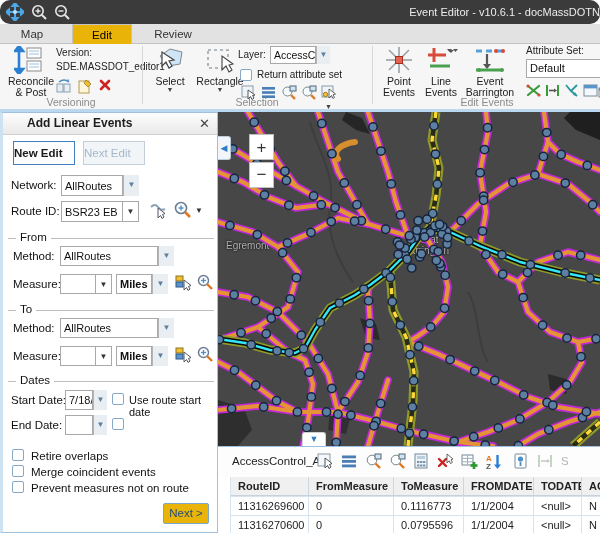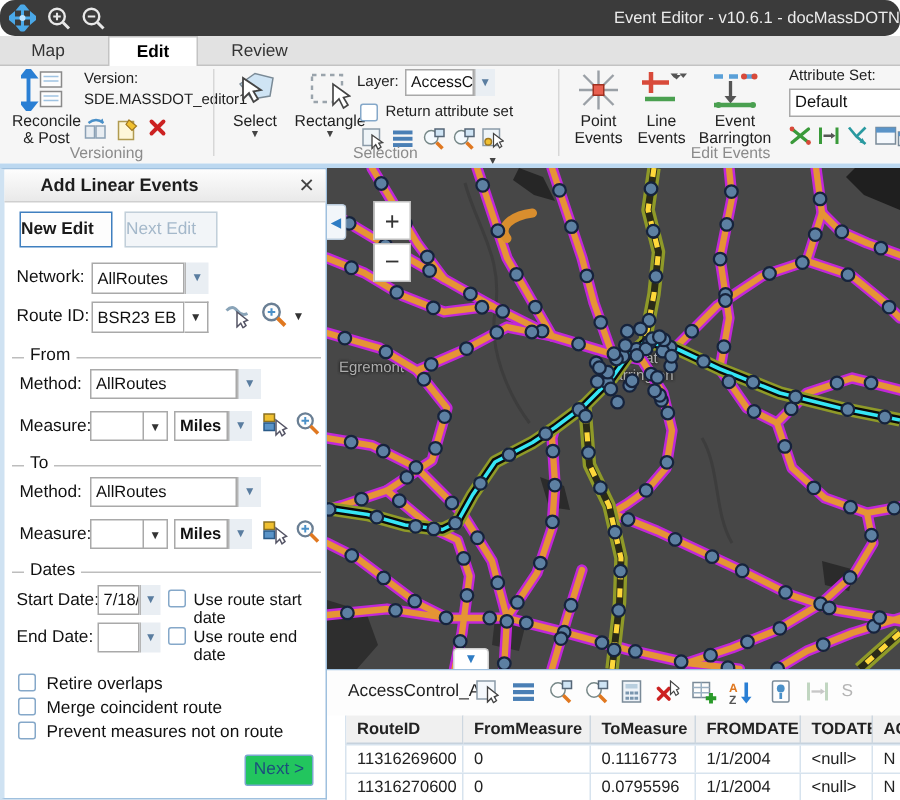"Edit" .tab.active { background: #ffffff -> #eab308; font-weight: bold -> none }
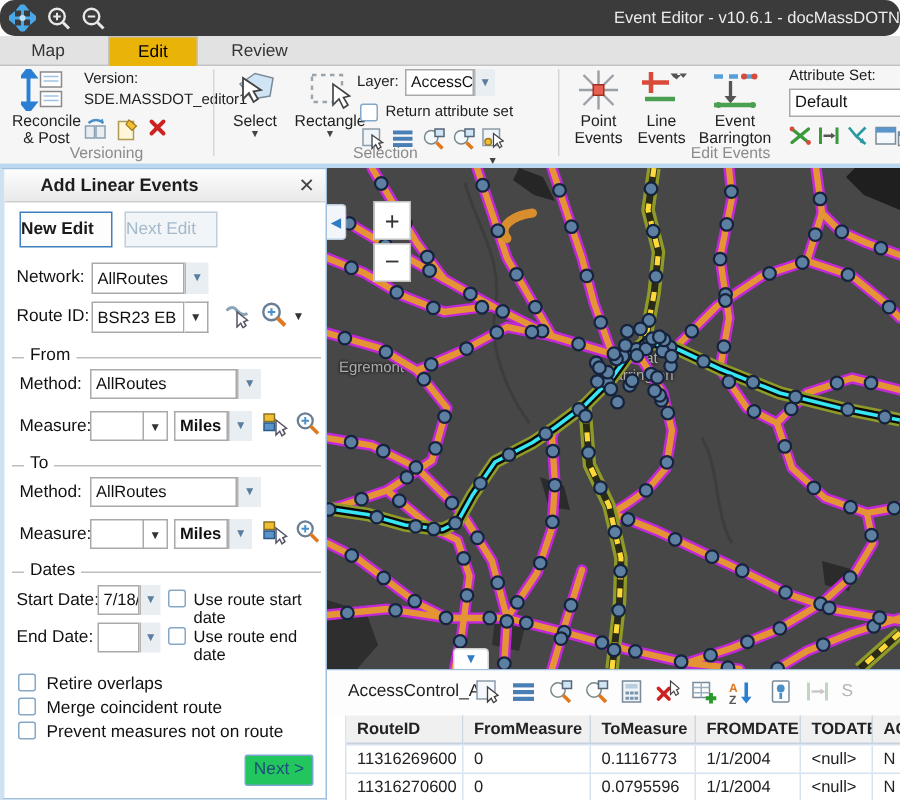"Use route end date" span.plabel { html: <span>Use route end date</span> -> none }
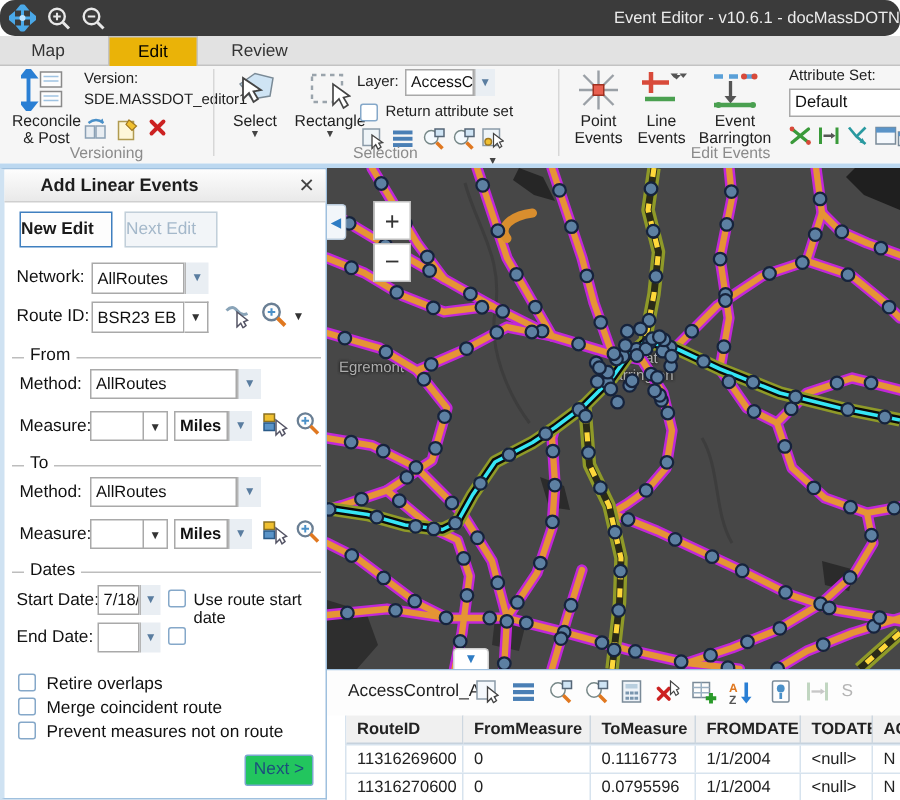"Merge coincident route" span.plabel { text: route -> events }
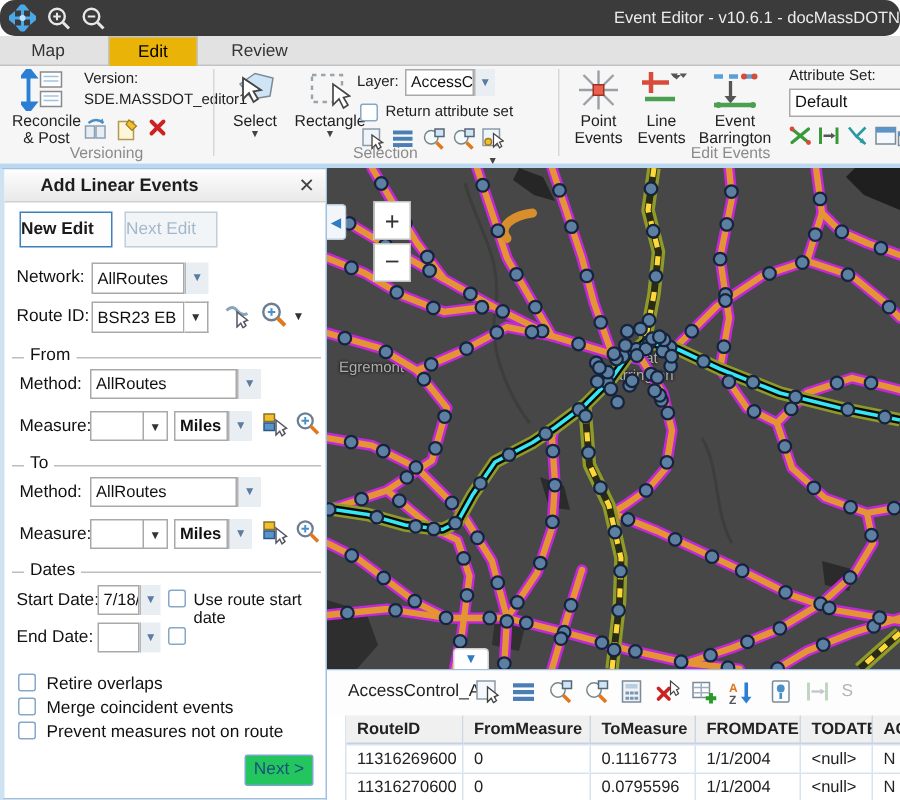"Next >" .nextbtn { background: #22c55e -> #eab308 }
